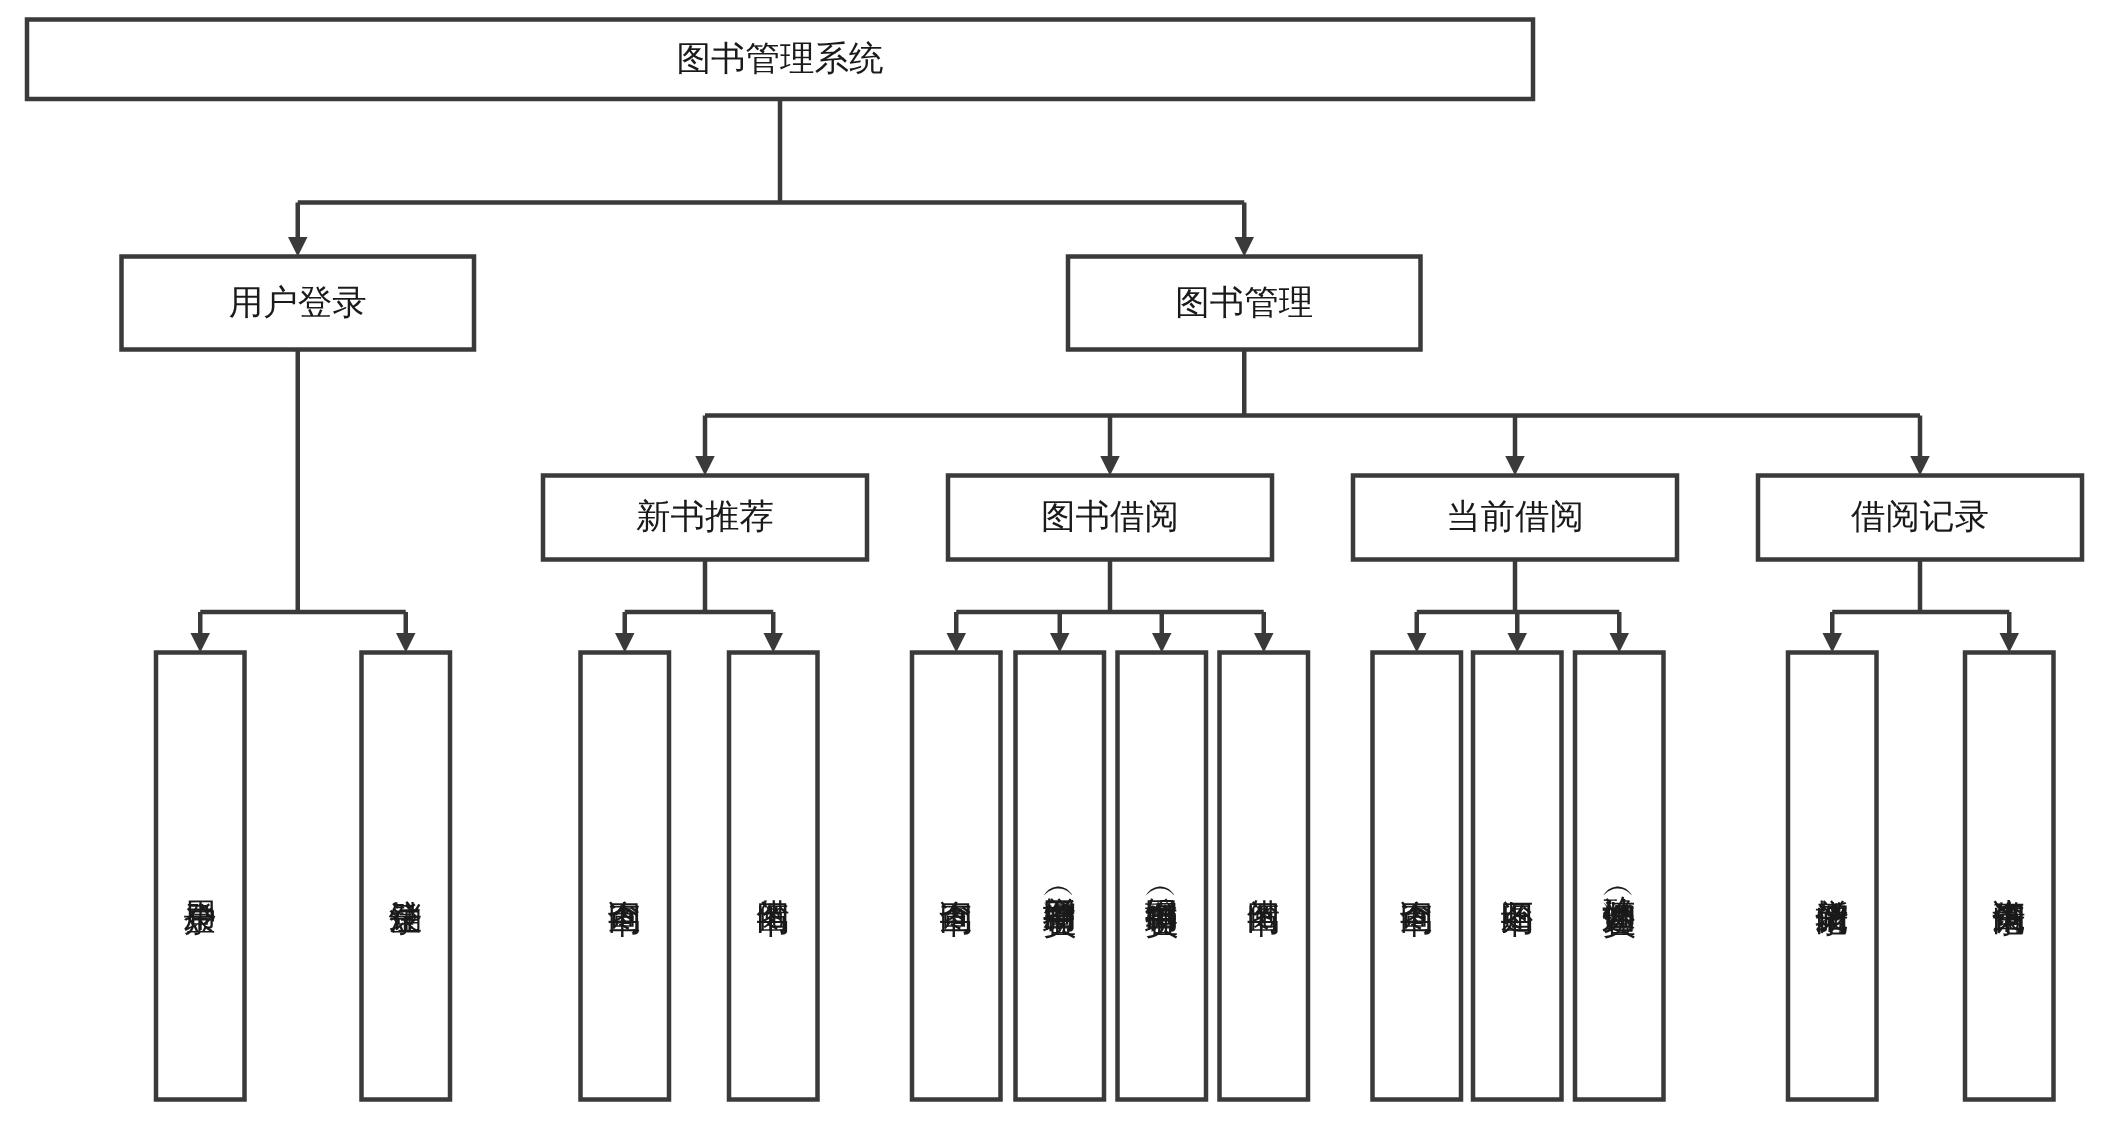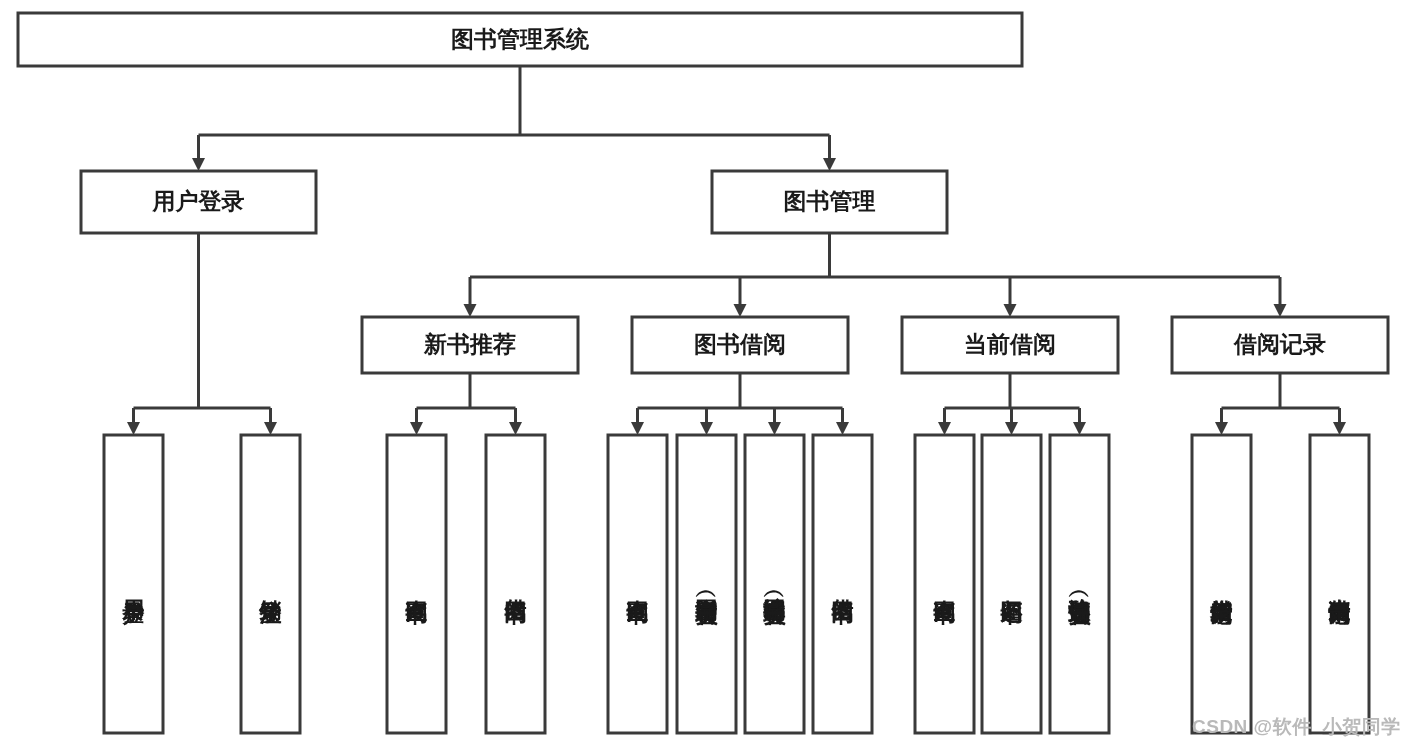"图书管理系统" #diagram-root { font-weight: bold -> none }
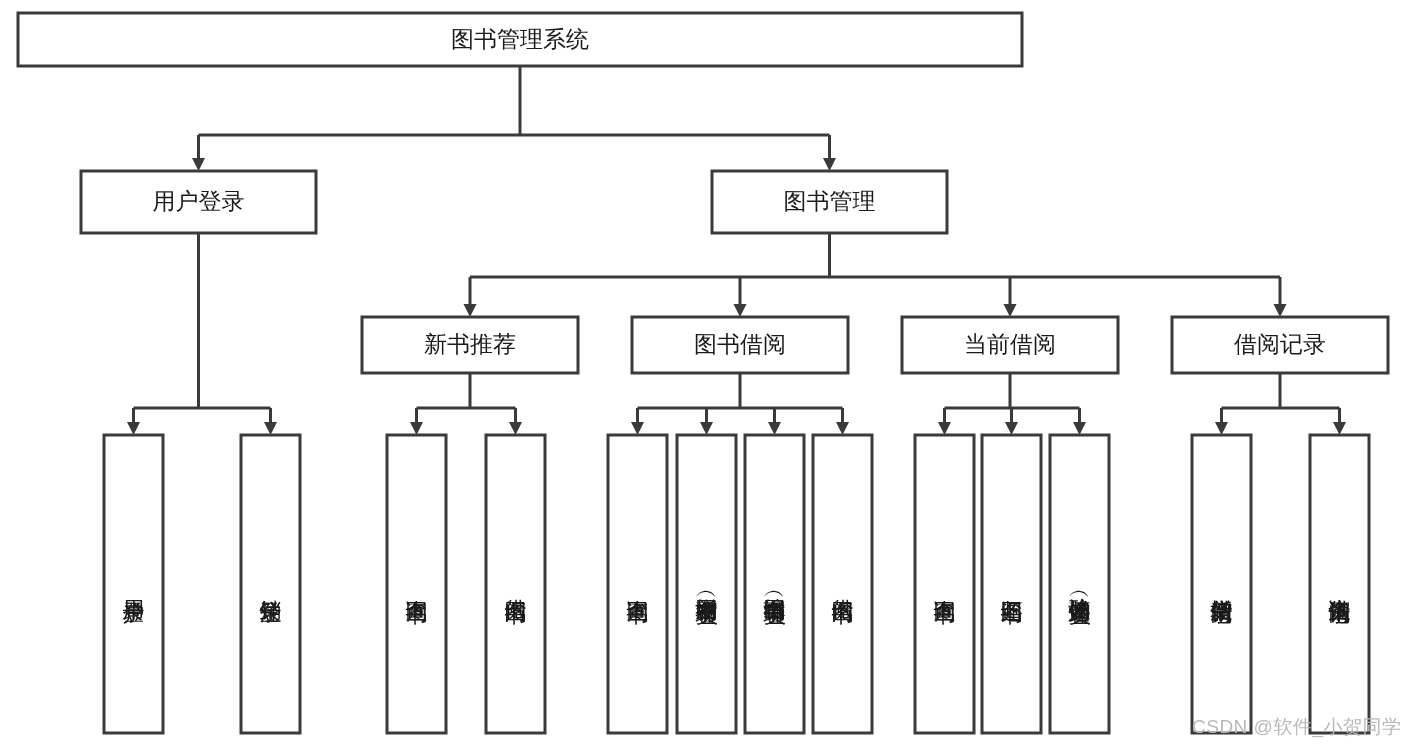"CSDN @软件_小贺同学" div.watermark { html: <div>CSDN @软件_小贺同学</div> -> none }
